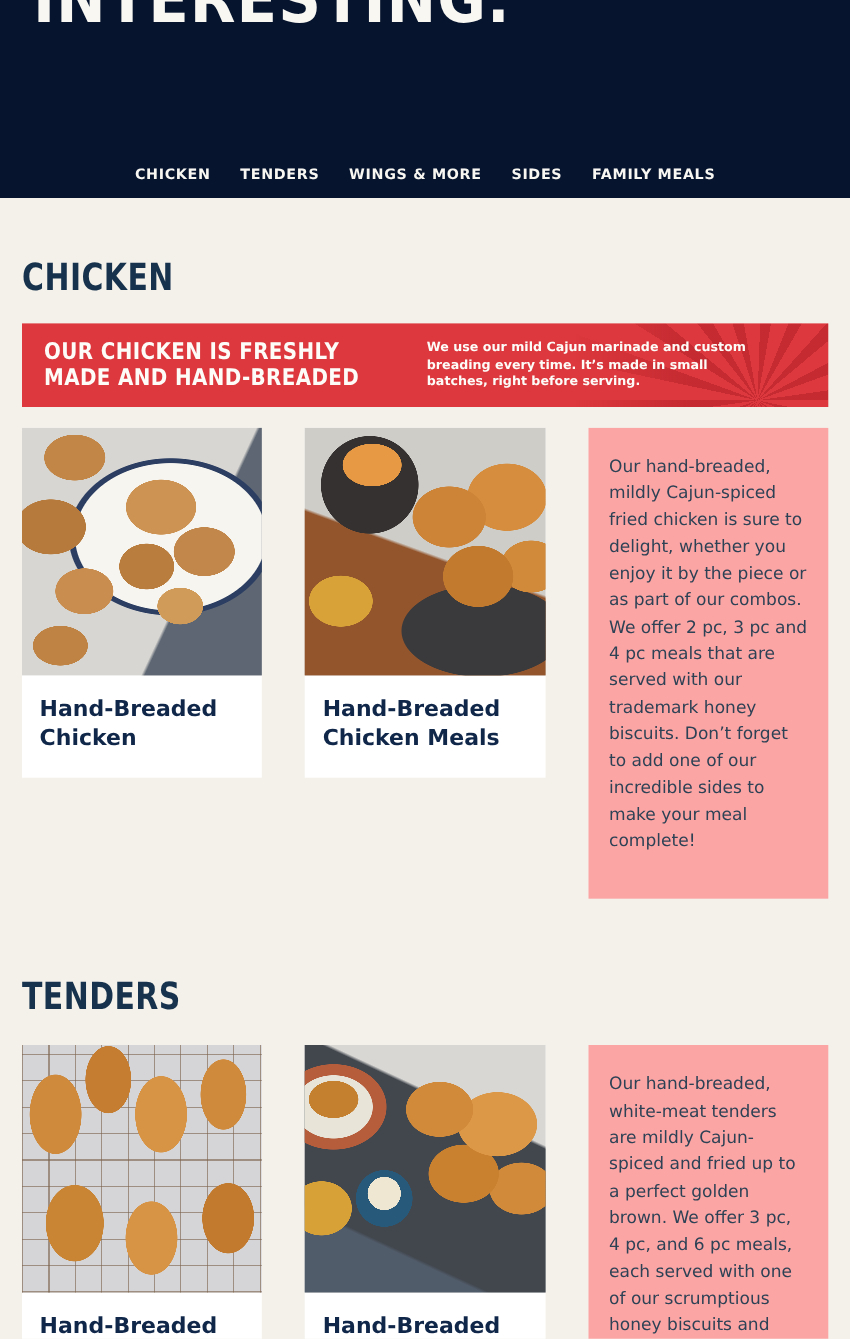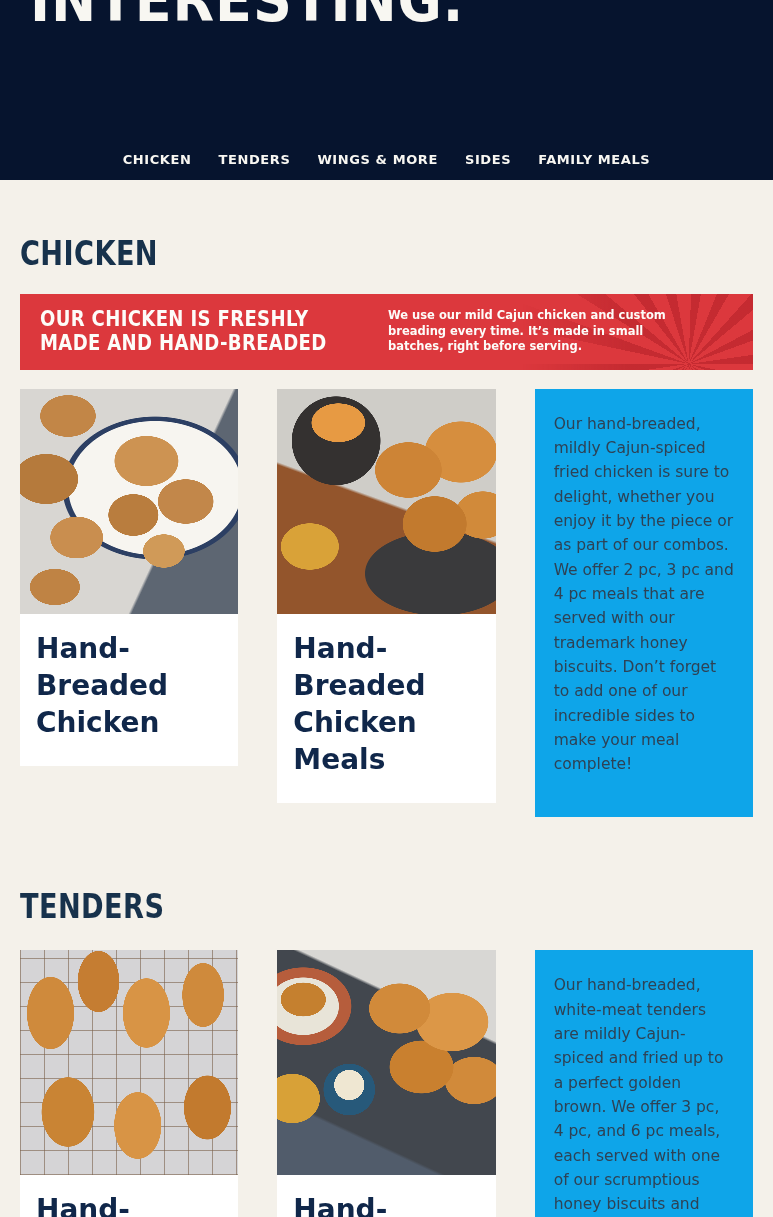"We use our mild Cajun" p.banner-desc { text: chicken -> marinade }
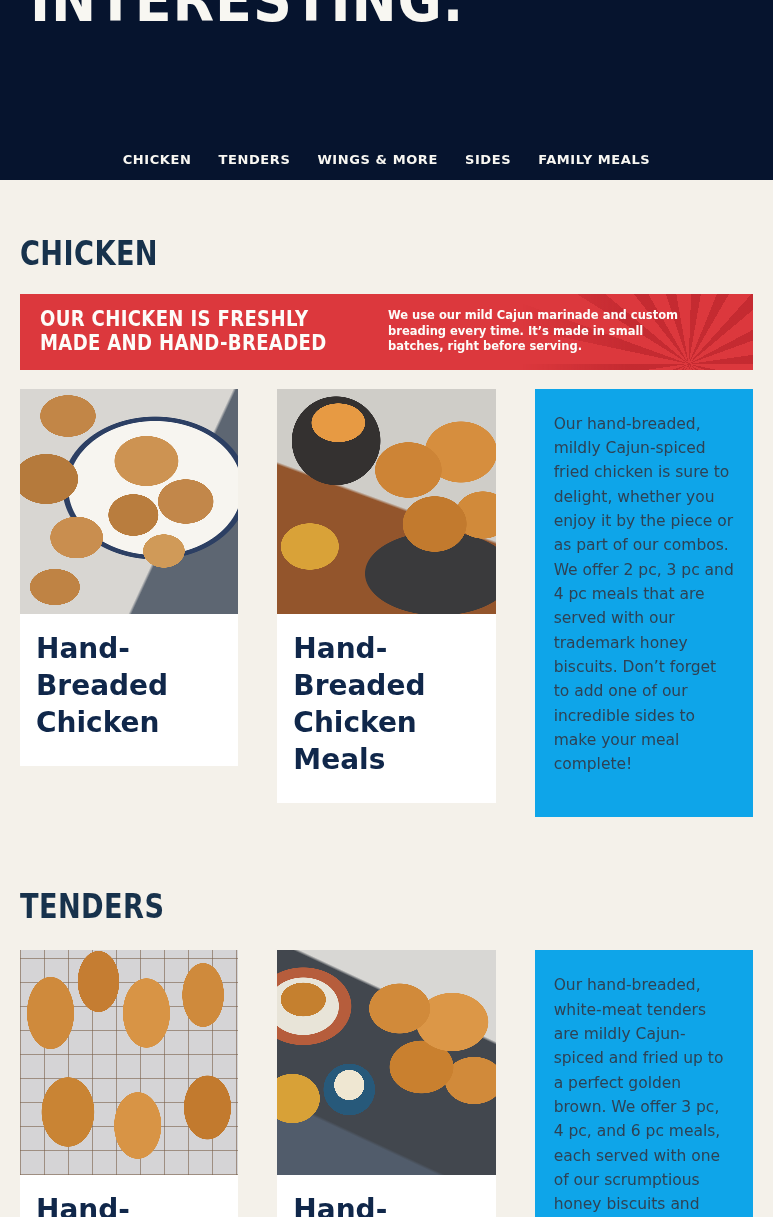"Our hand-breaded, mildly Cajun-spiced" .text-card { background: #0ea5e9 -> #fca5a5 }
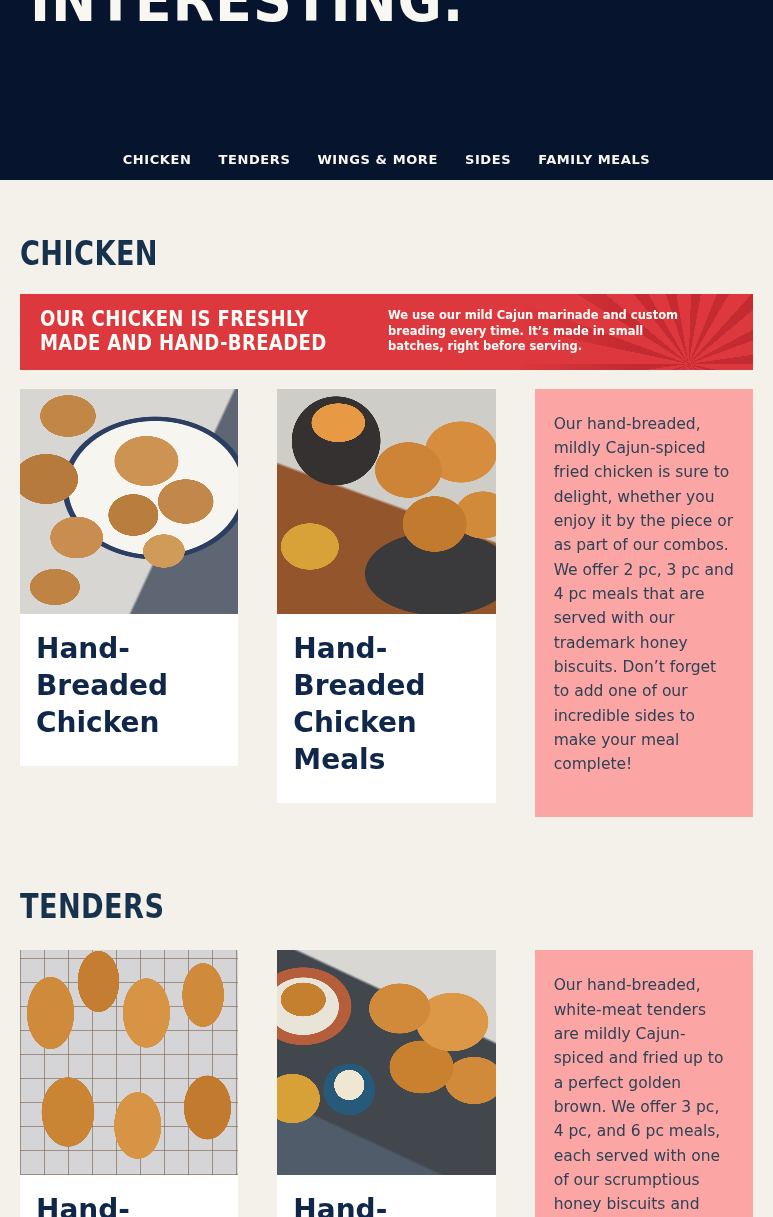"Hand-Breaded Chicken" .card-title { font-size: 28px -> 20px }
